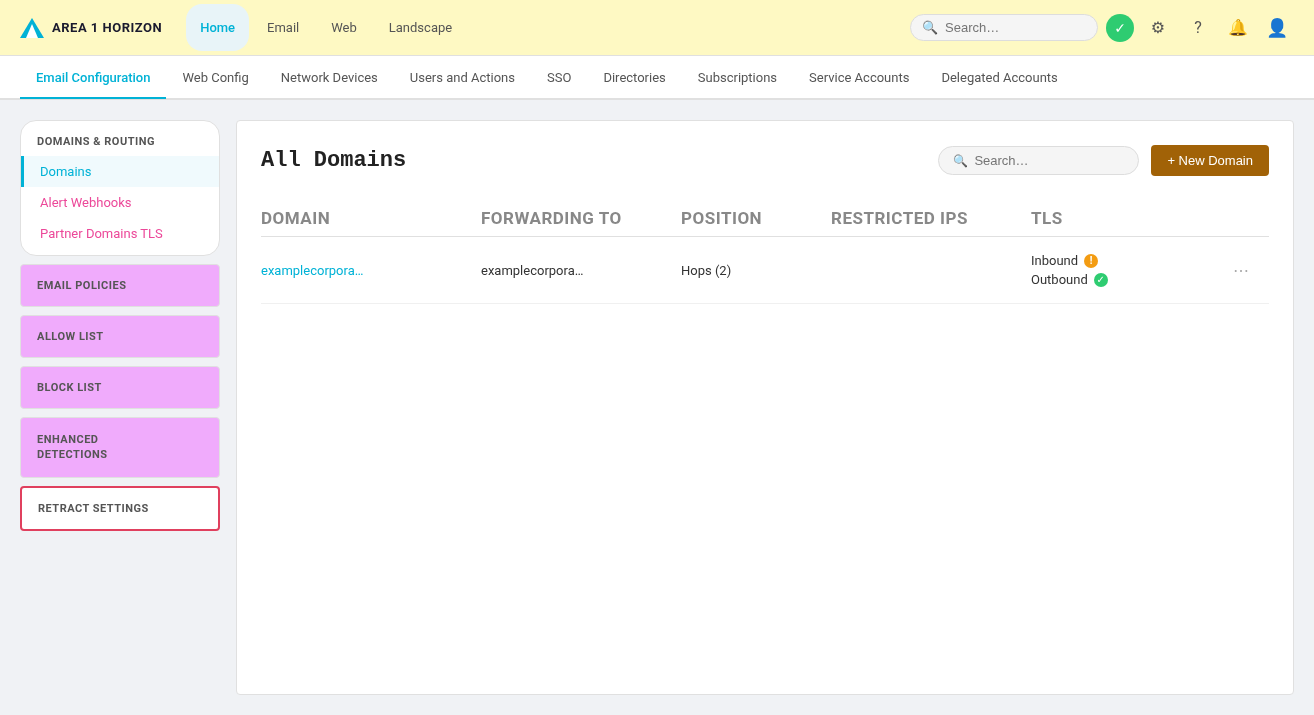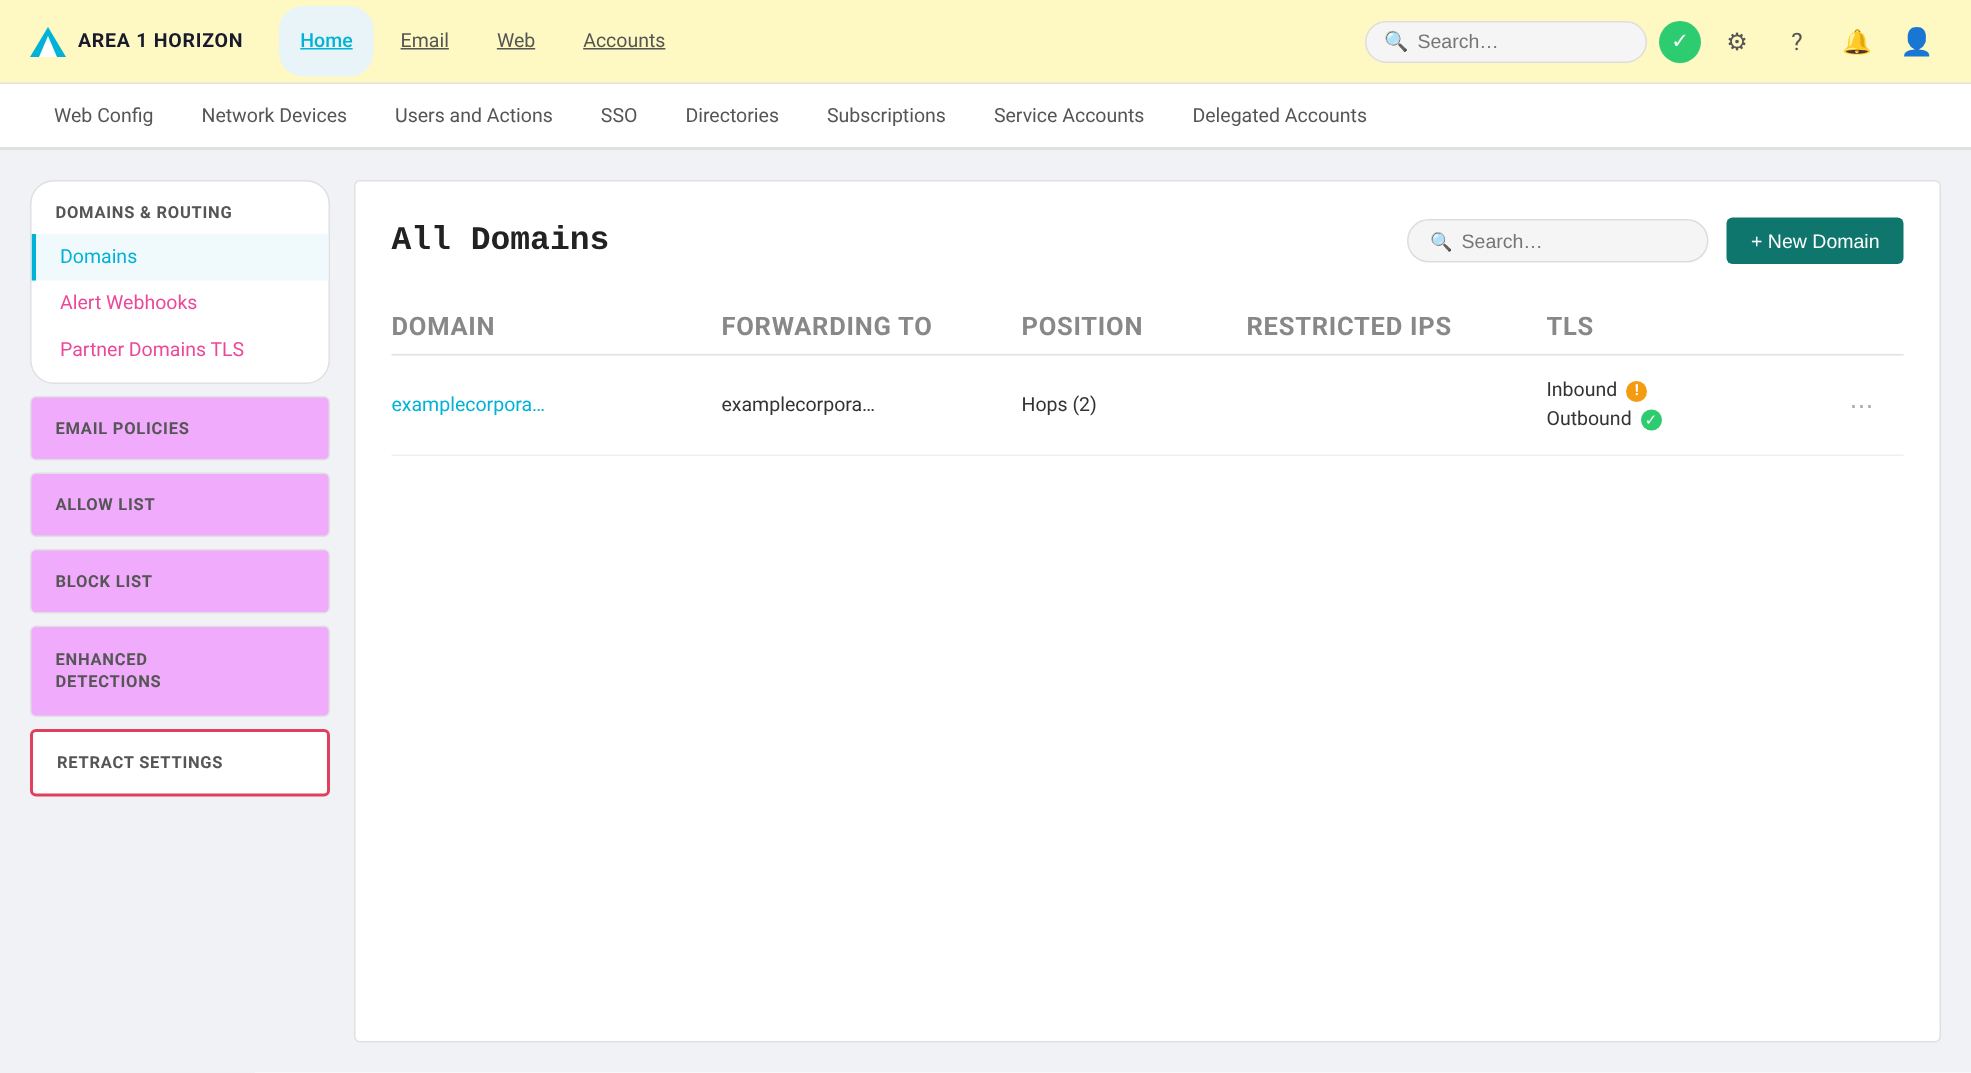"Home" .top-nav-item { text-decoration: underline -> none }
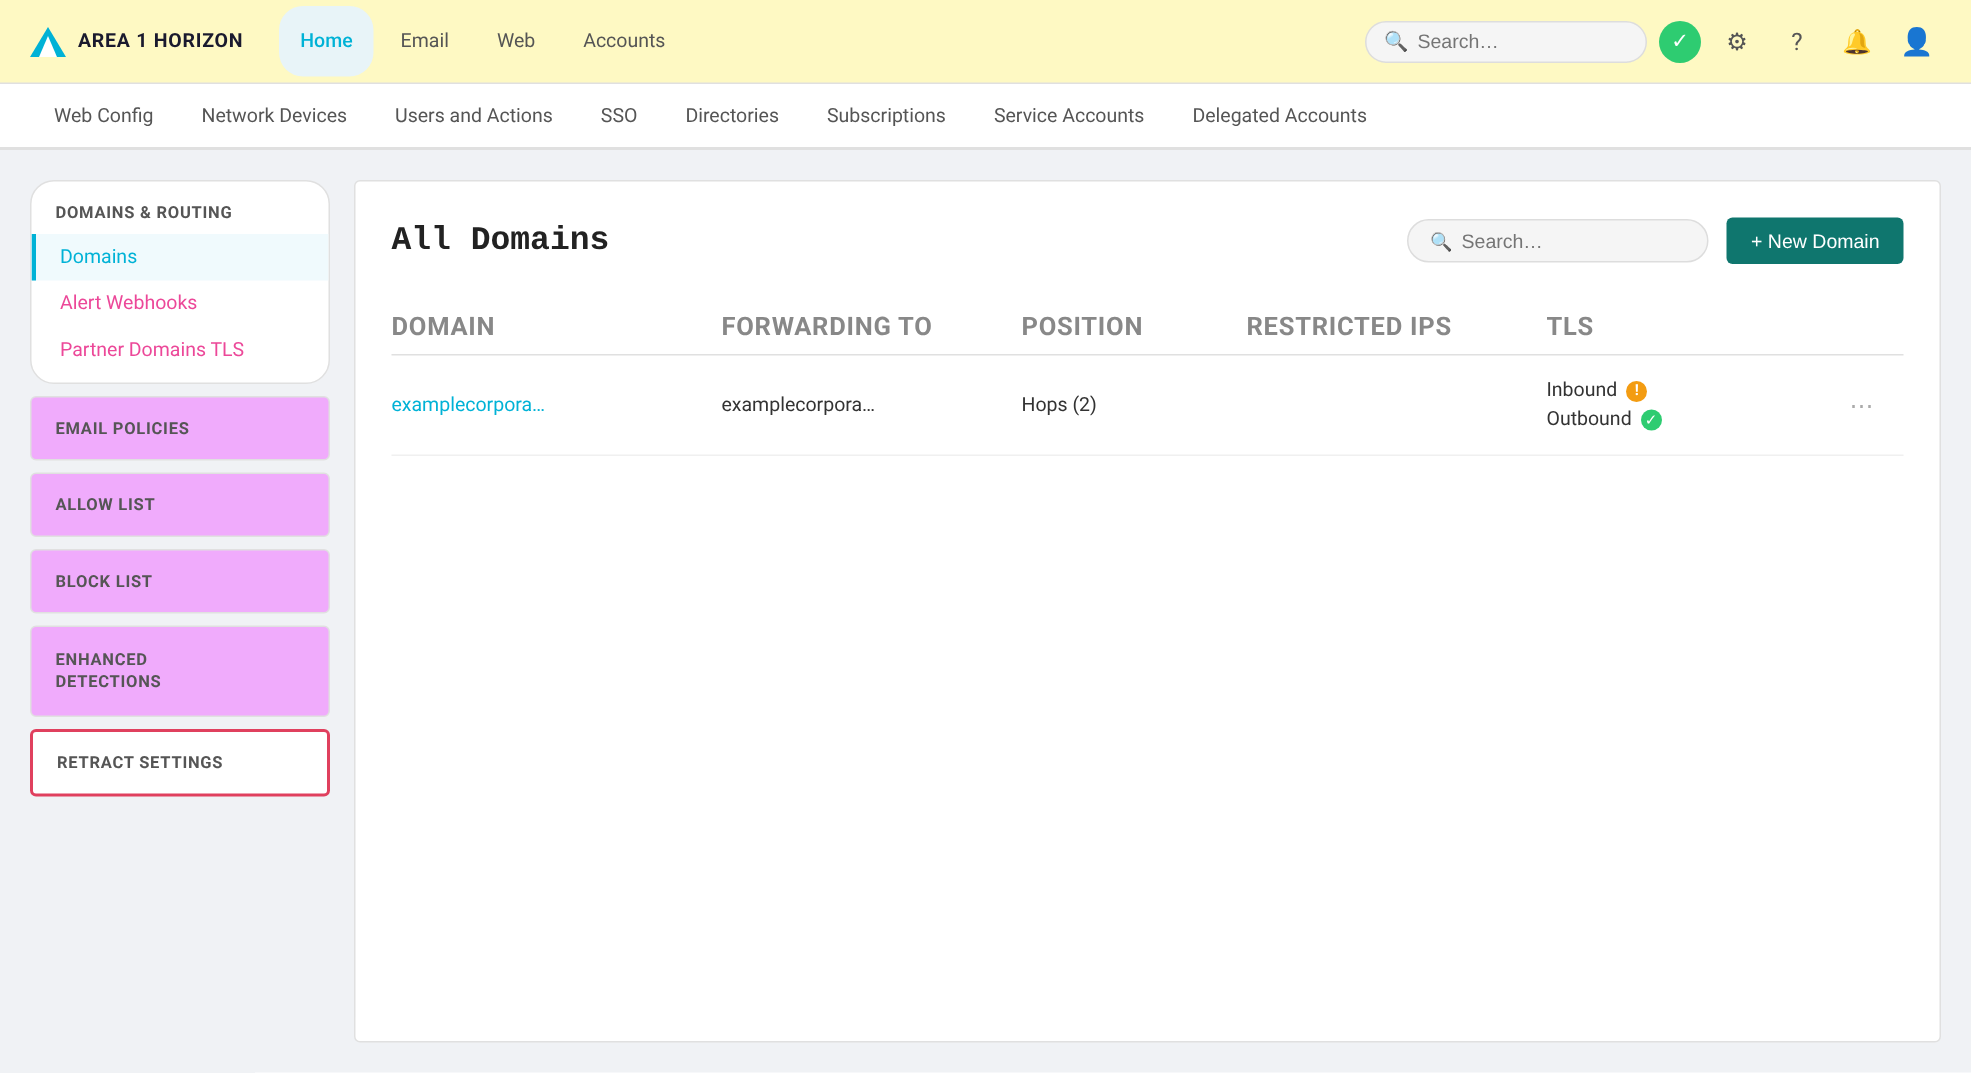"Accounts" div.top-nav-item { text: Accounts -> Landscape }
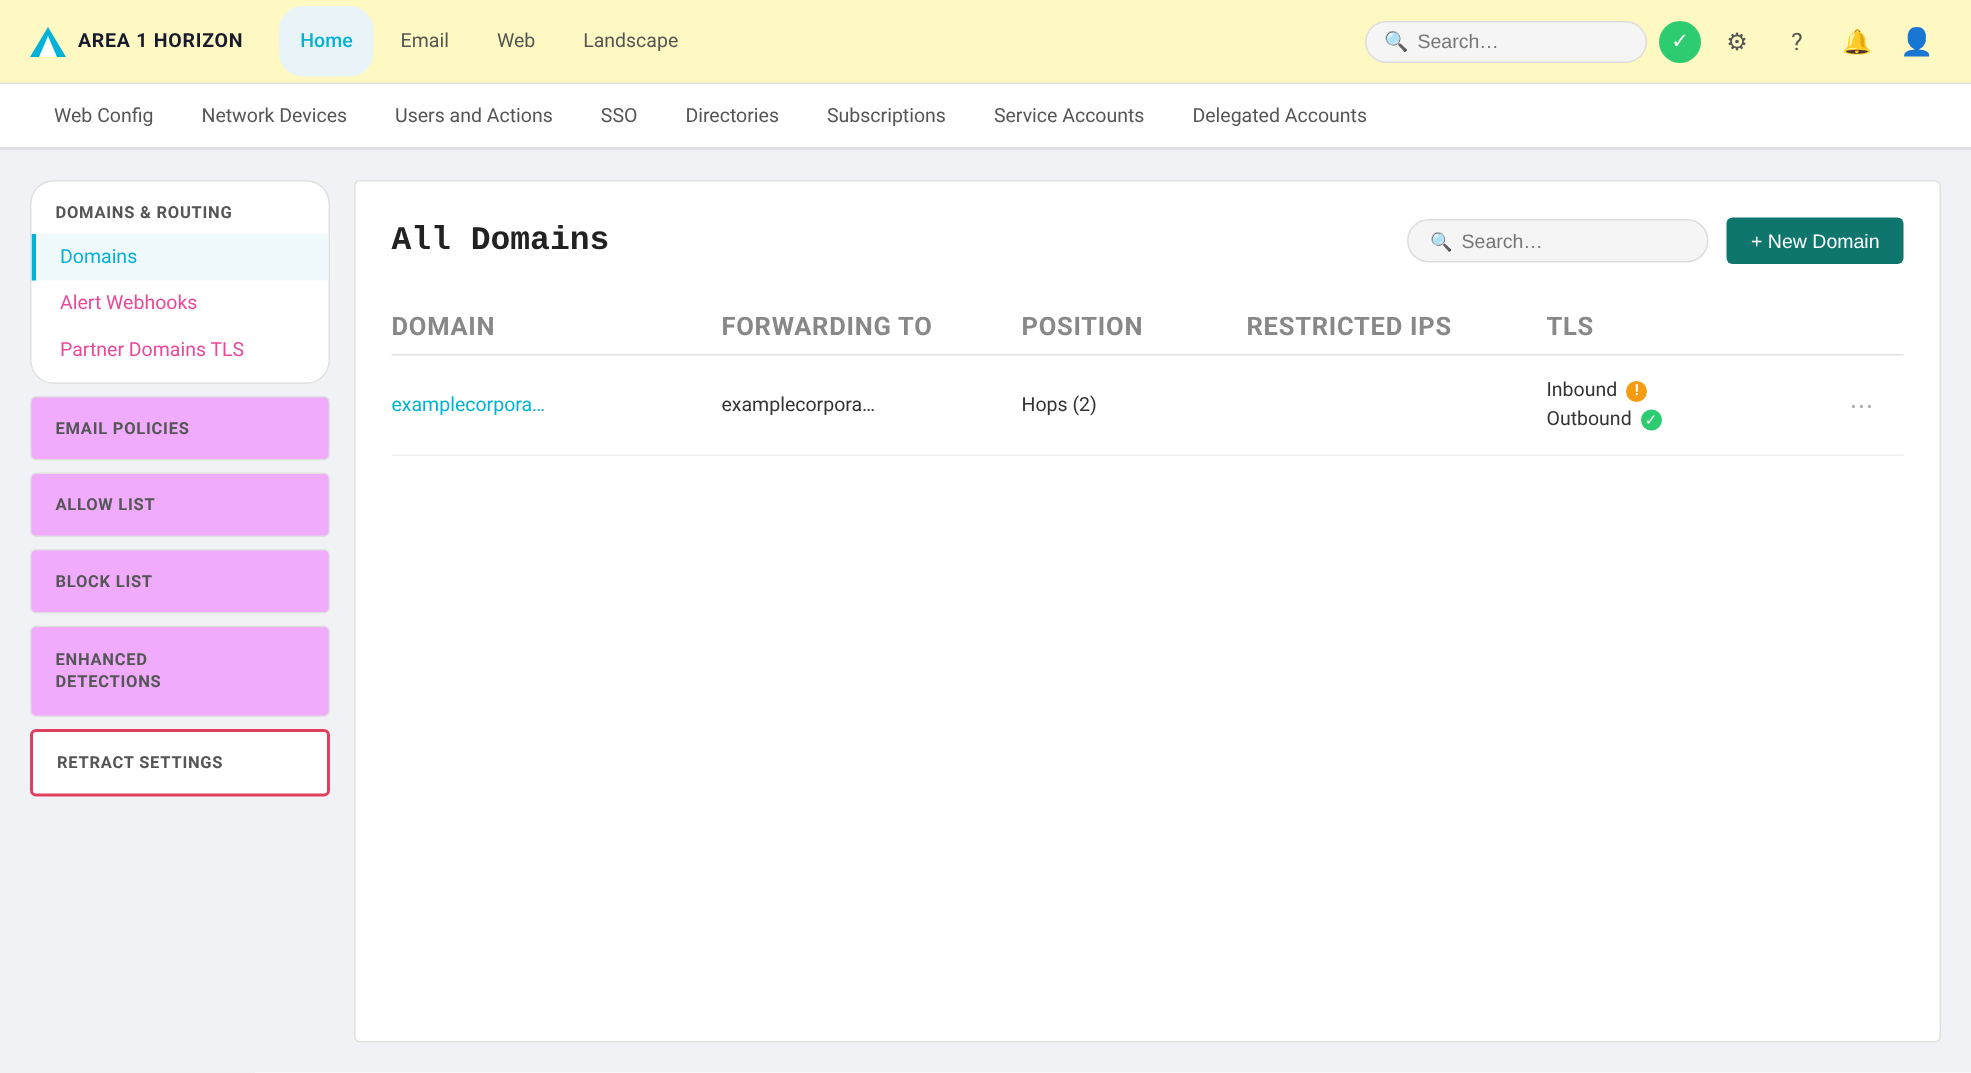"Email Configuration" div.second-nav-item { html: none -> <div>Email Configuration</div> }
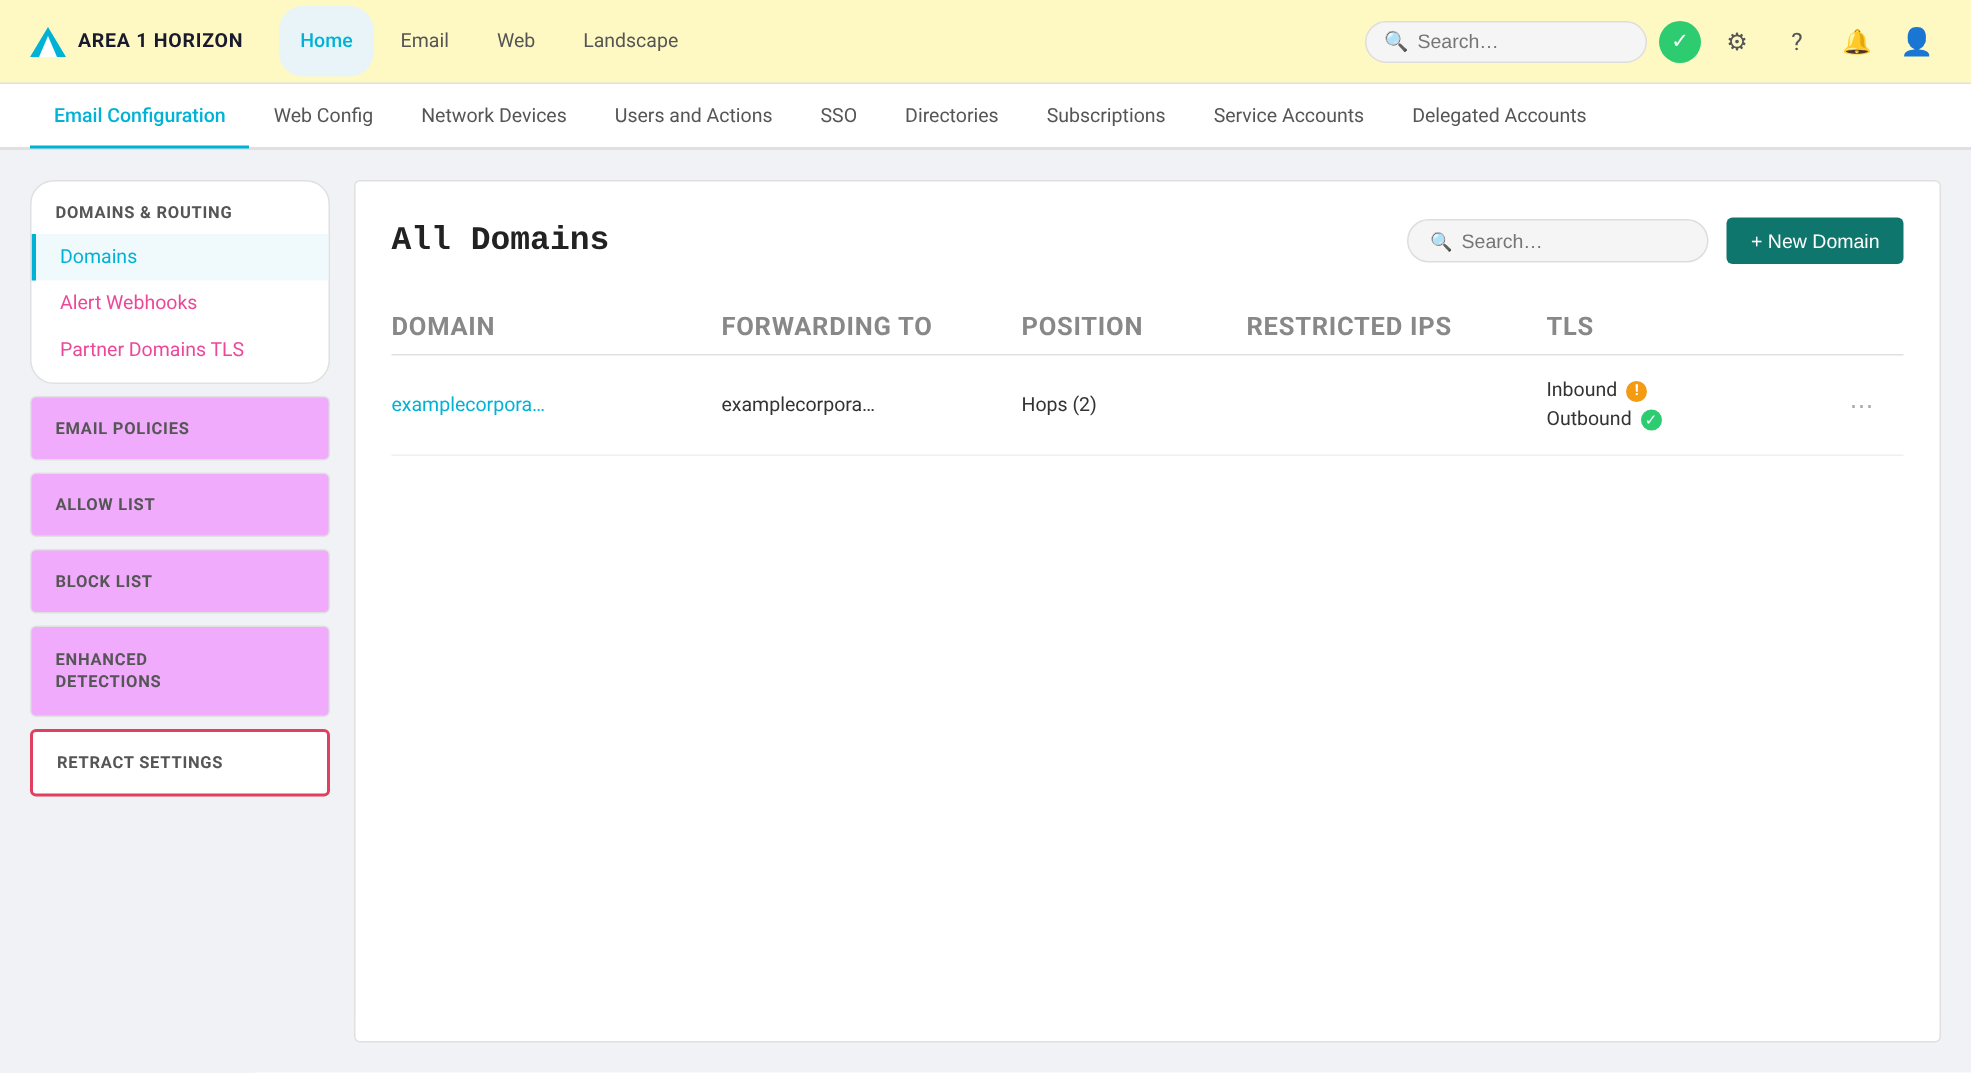"+ New Domain" .btn-new-domain { background: #0f766e -> #a16207 }
